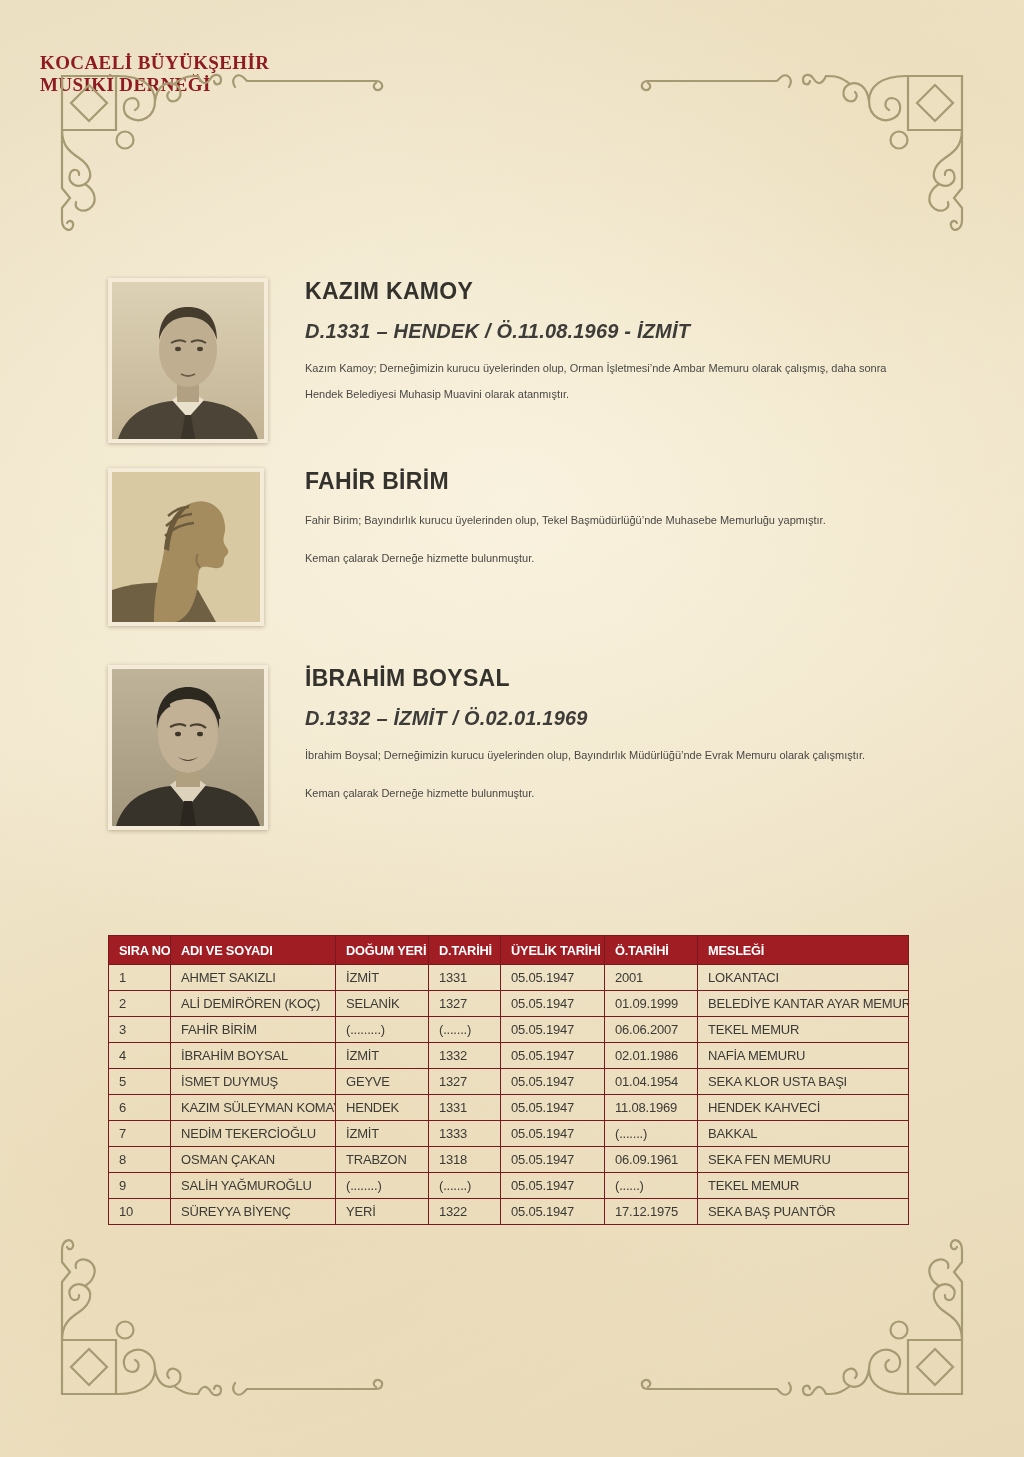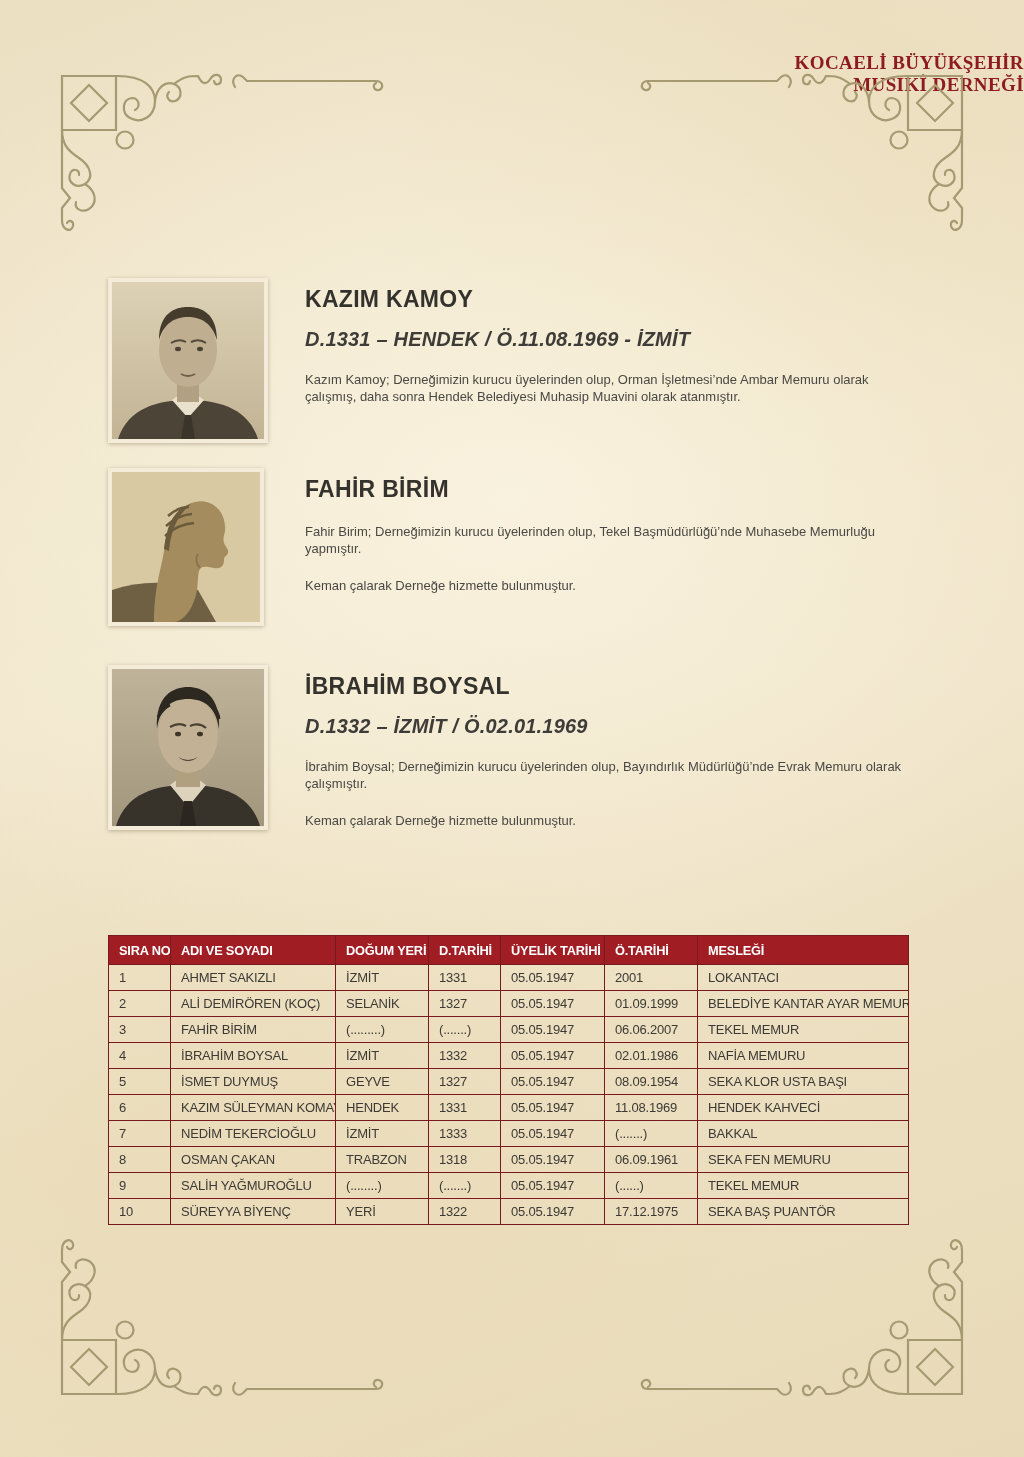"KOCAELİ BÜYÜKŞEHİR" .assoc-title { padding-left: none -> 40px; text-align: right -> left }
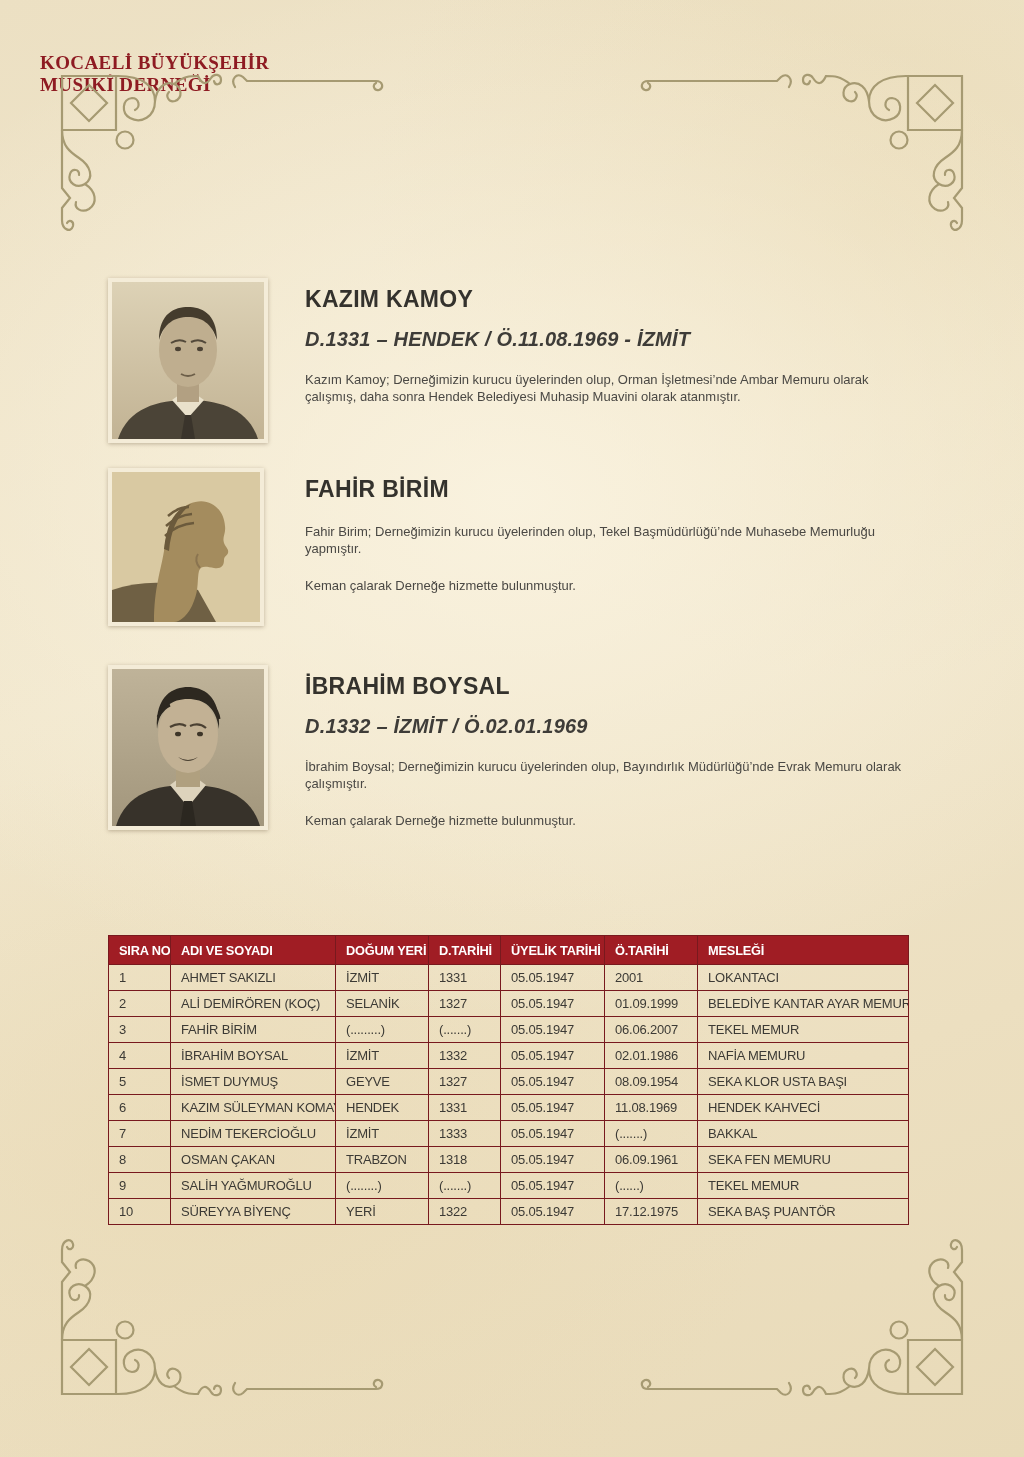"KAZIM KAMOY" .bio-text { top: 8px -> 0 }
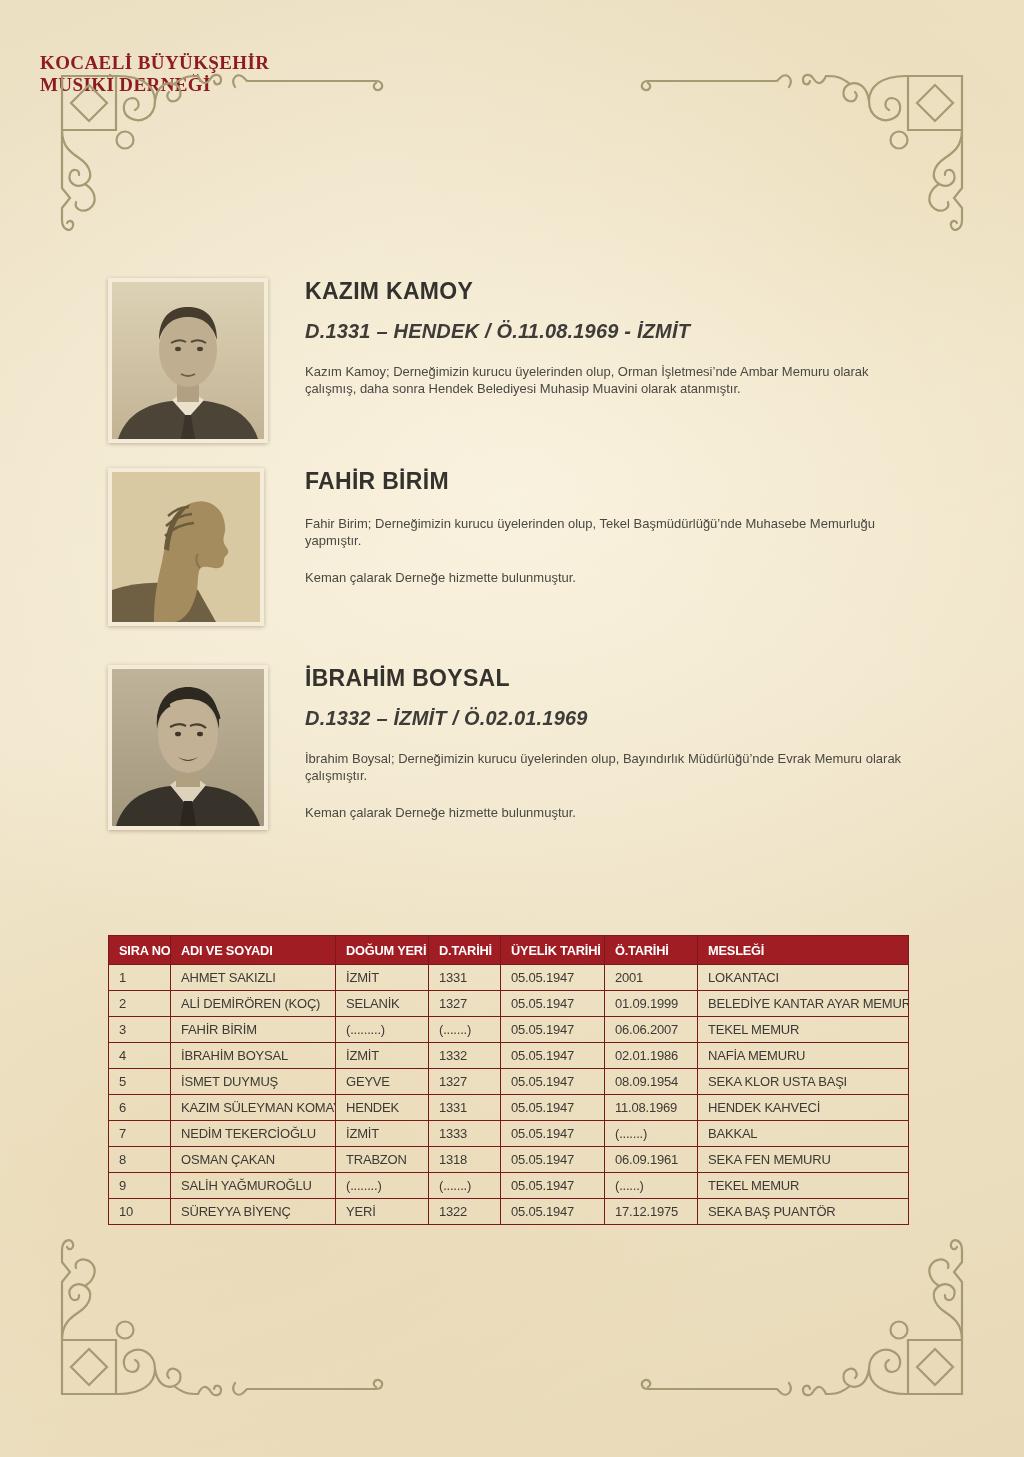"Kazım Kamoy; Derneğimizin kurucu" .bio-text p { font-size: 13px -> 11px; line-height: 17px -> 26px; margin-top: 20px -> 12px }
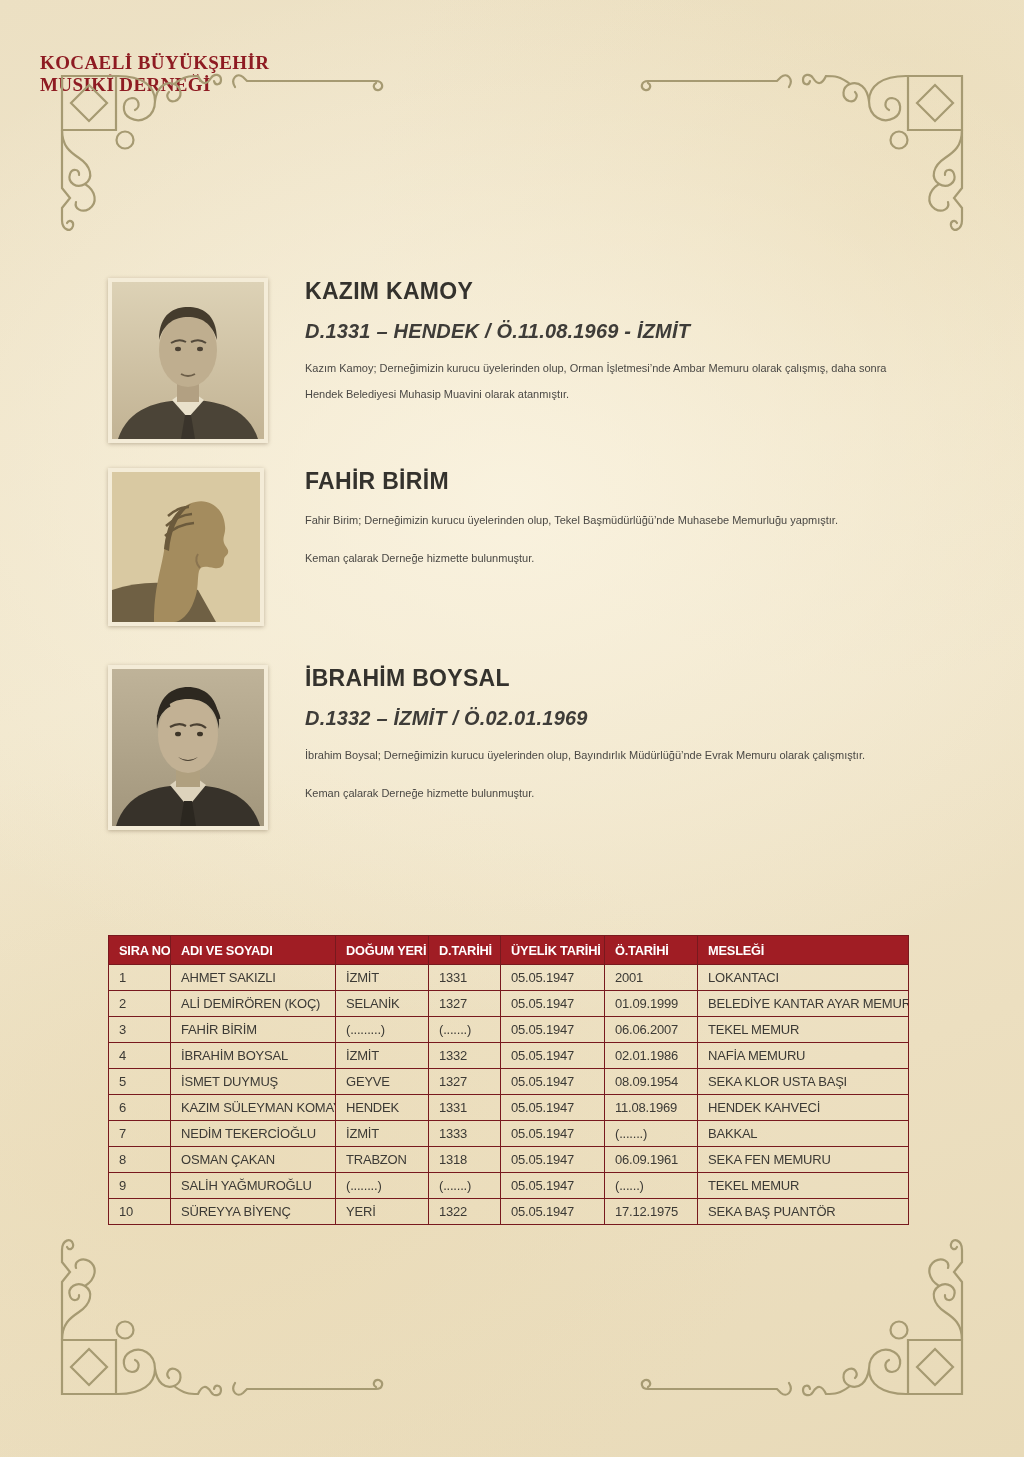"Fahir Birim; Derneğimizin kurucu" p { text: Derneğimizin -> Bayındırlık }
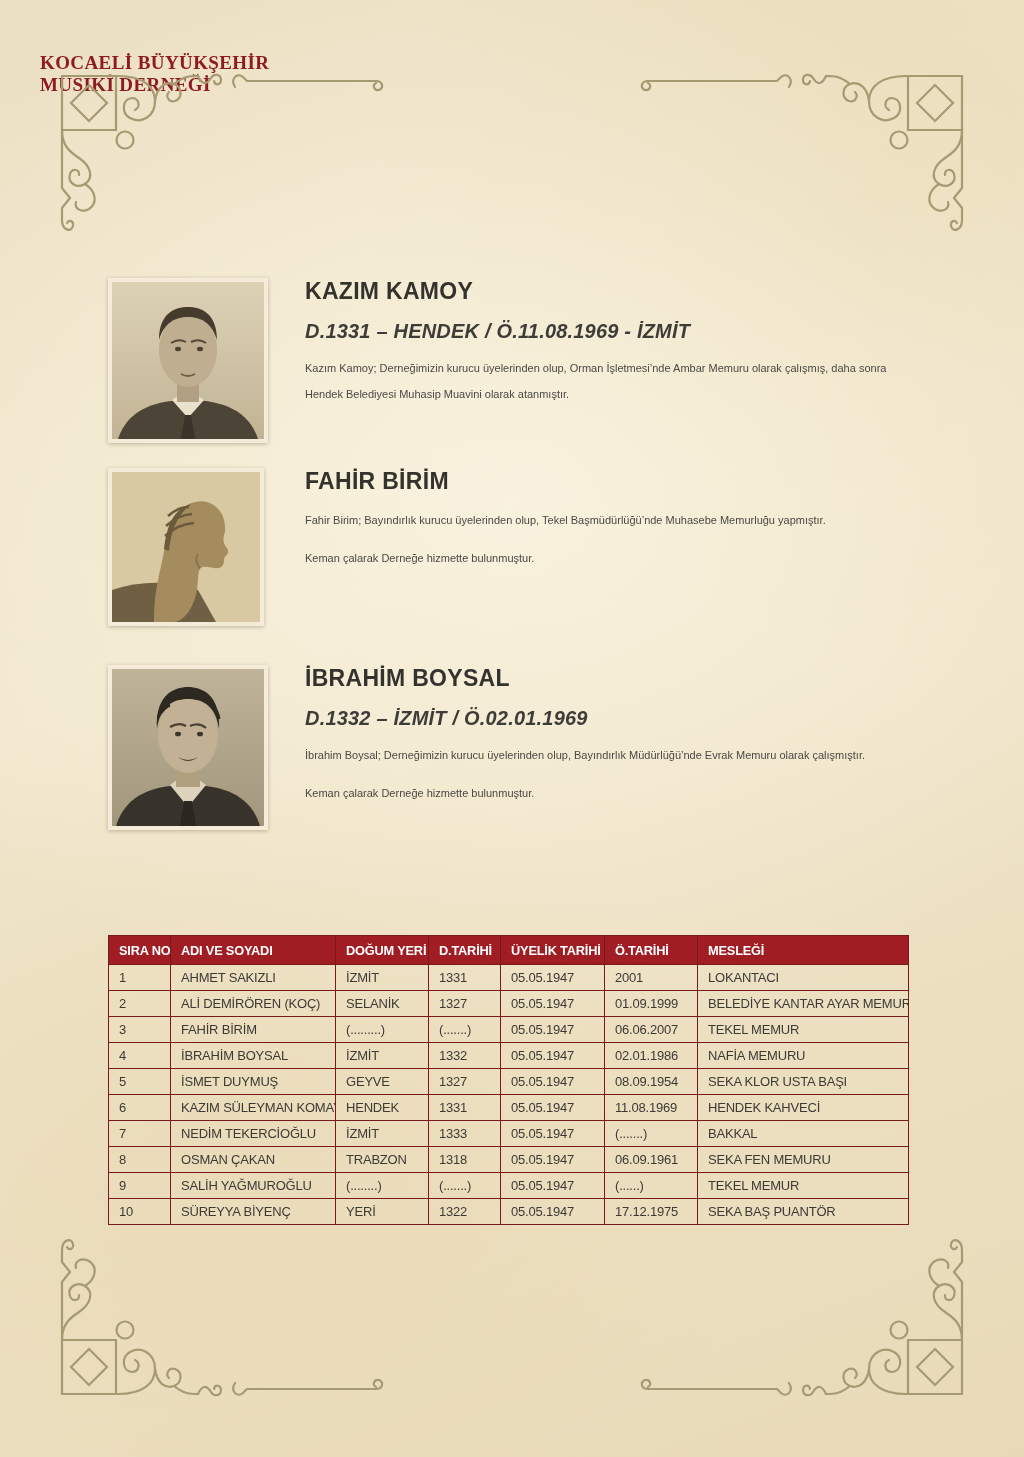"08.09.1954" td { text: 08.09.1954 -> 01.04.1954 }
